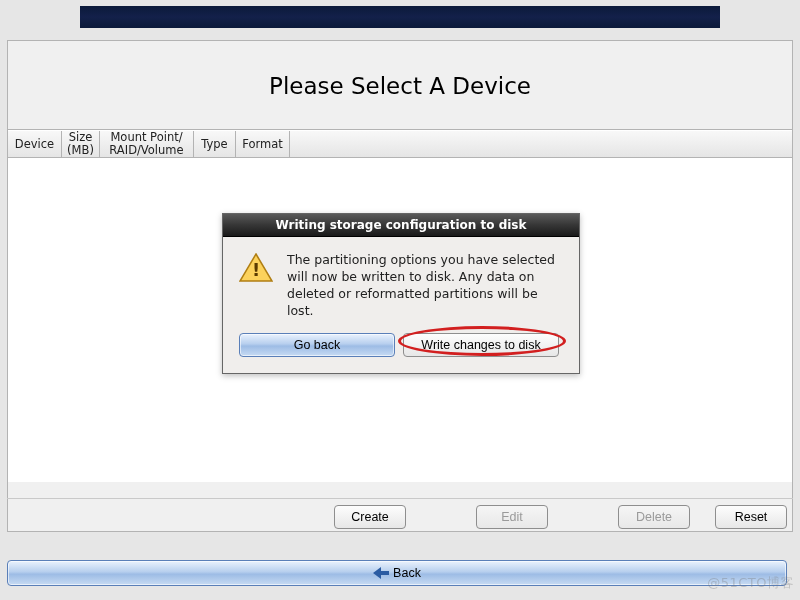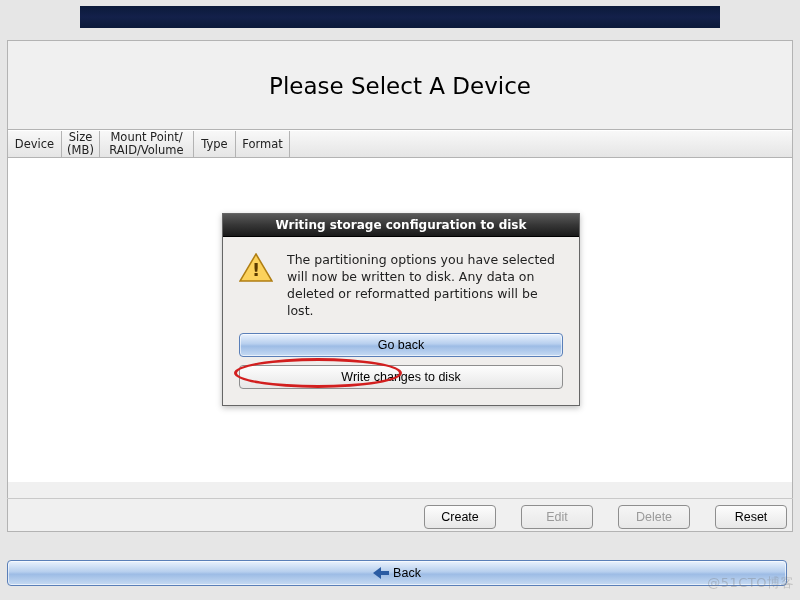"Go back" .dialog-buttons { flex-direction: column -> none }
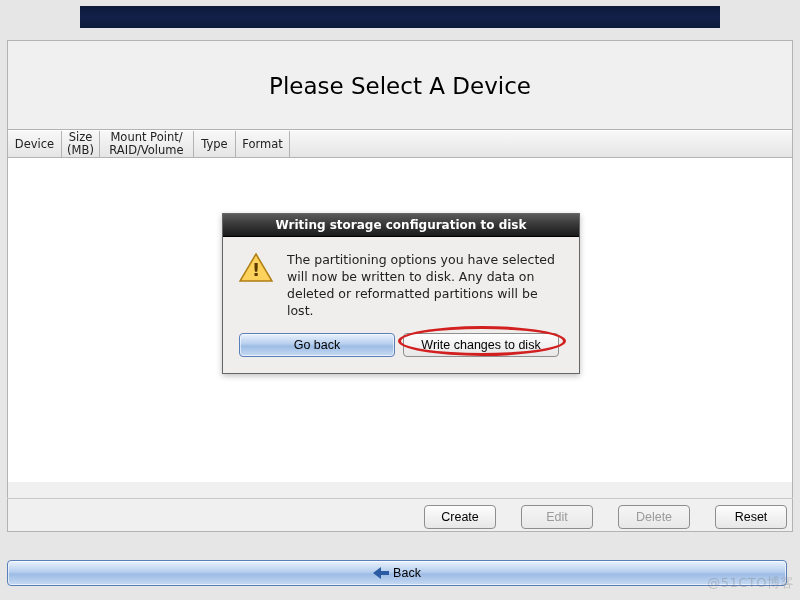"Edit" .btn[disabled] { margin-left: none -> 45px }
